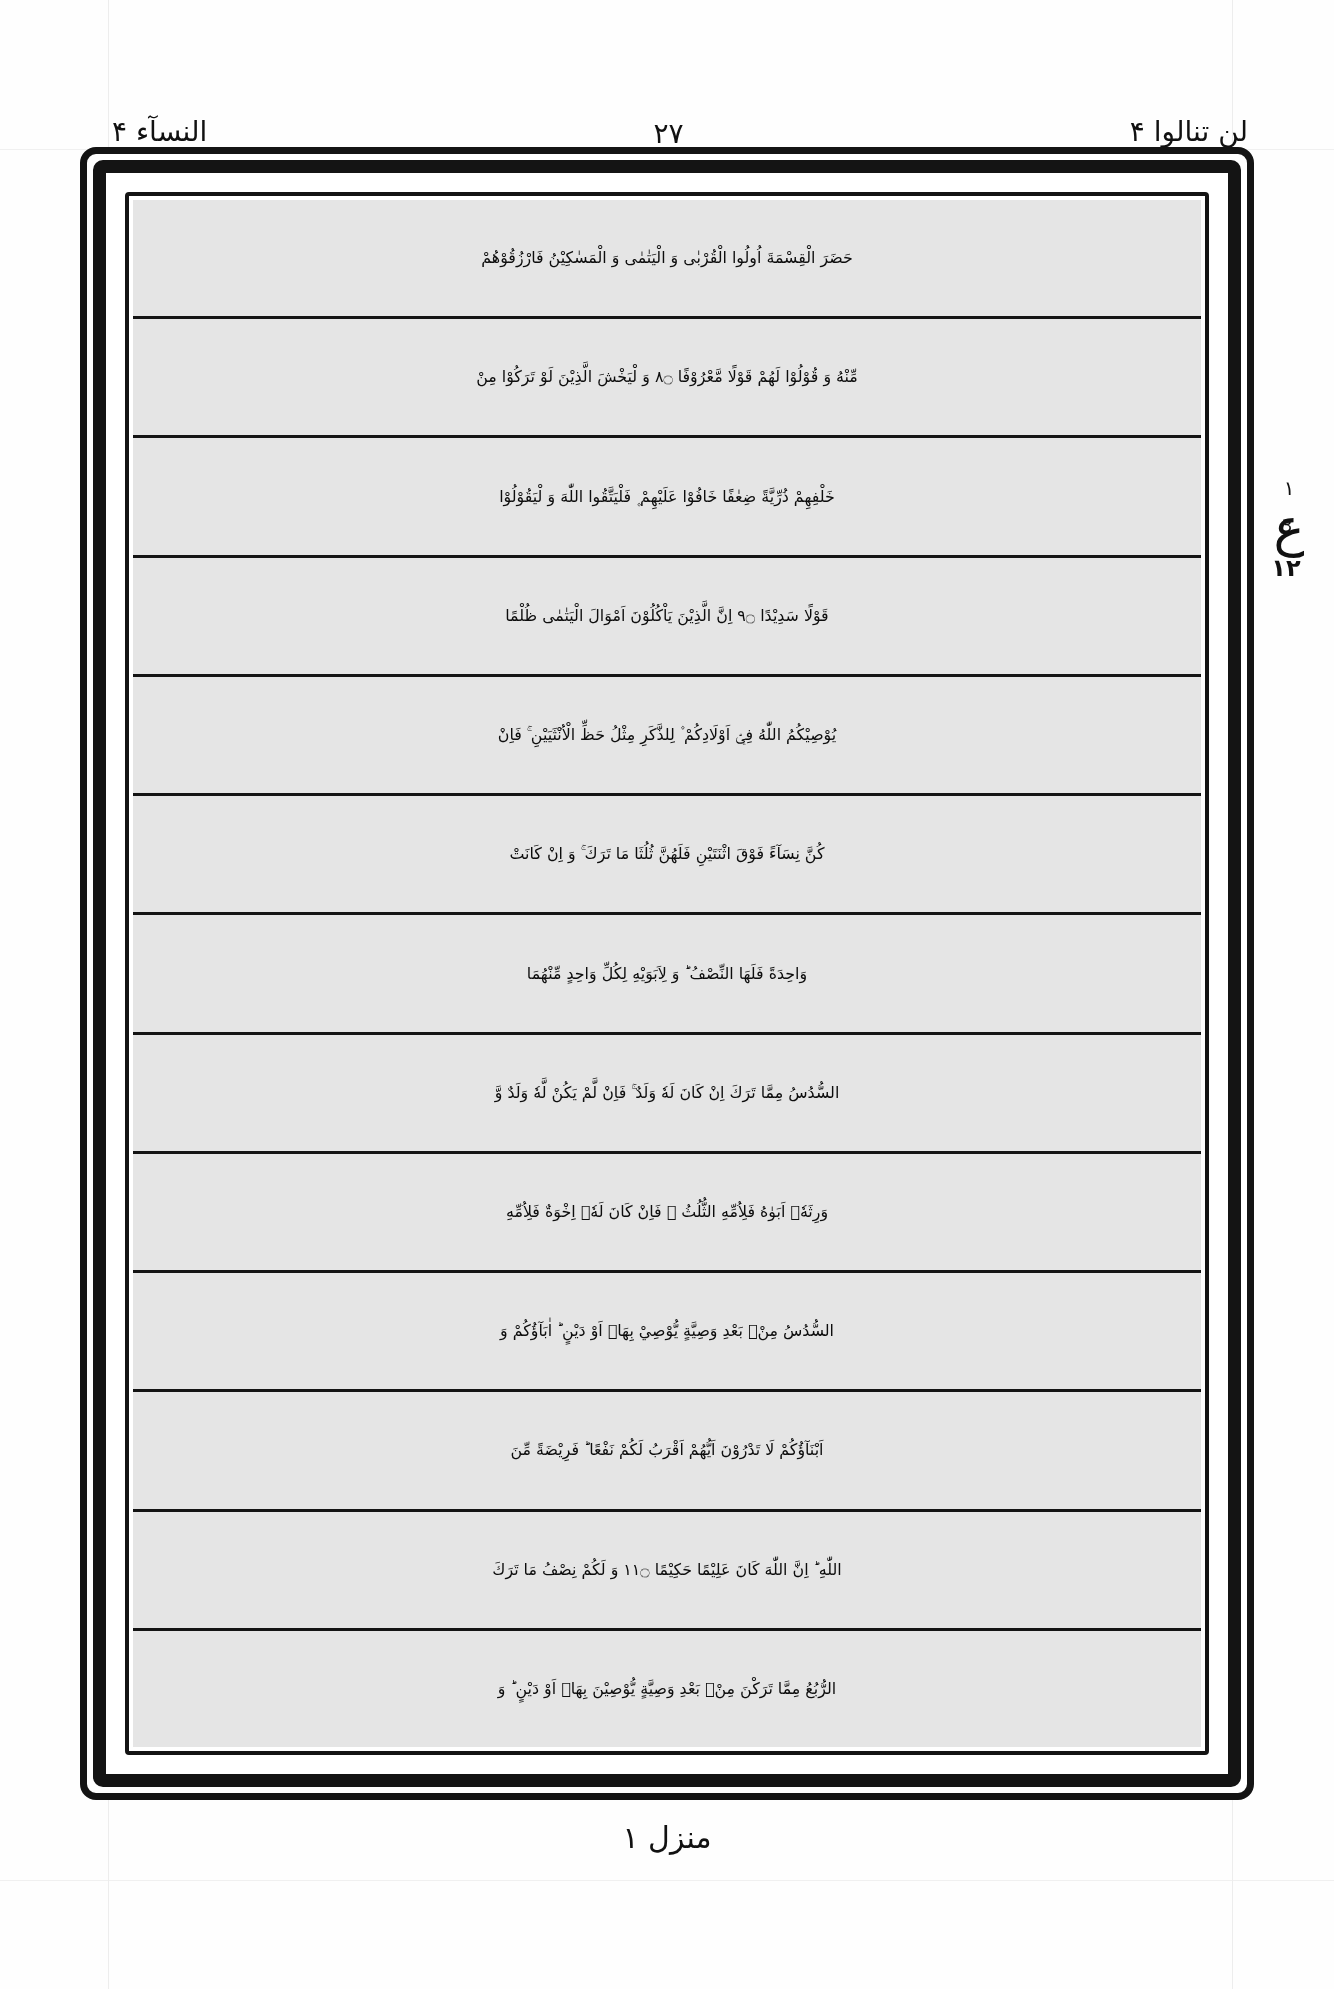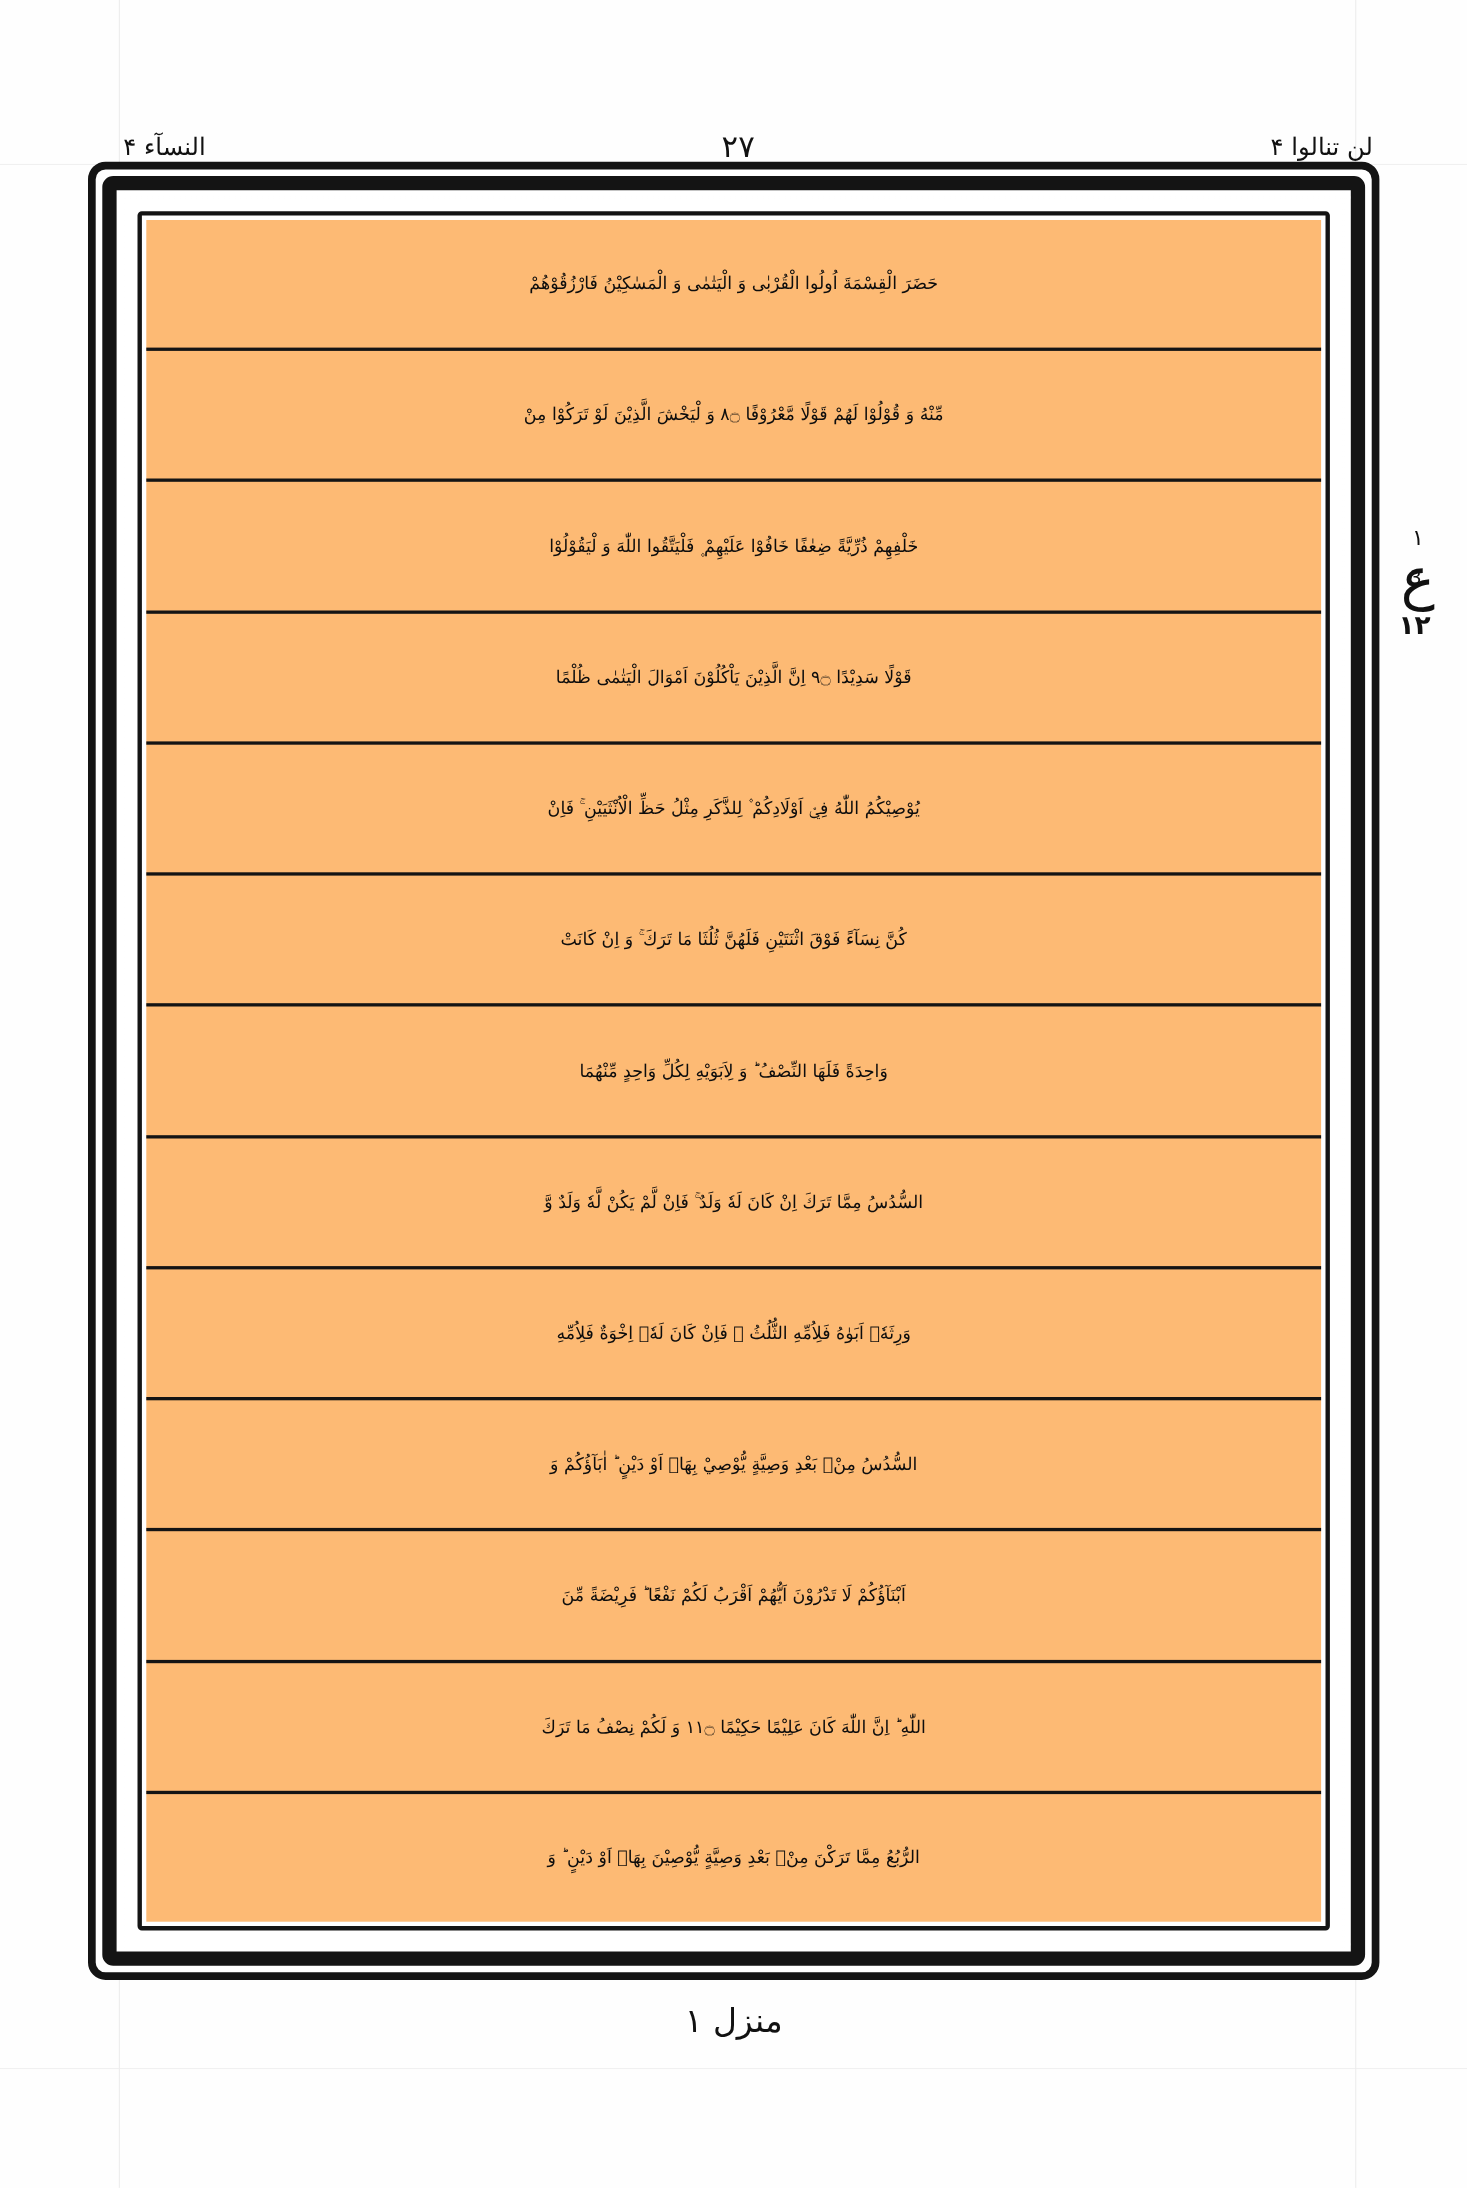"النسآء ۴" .hdr-item { font-size: 22px -> 28px }
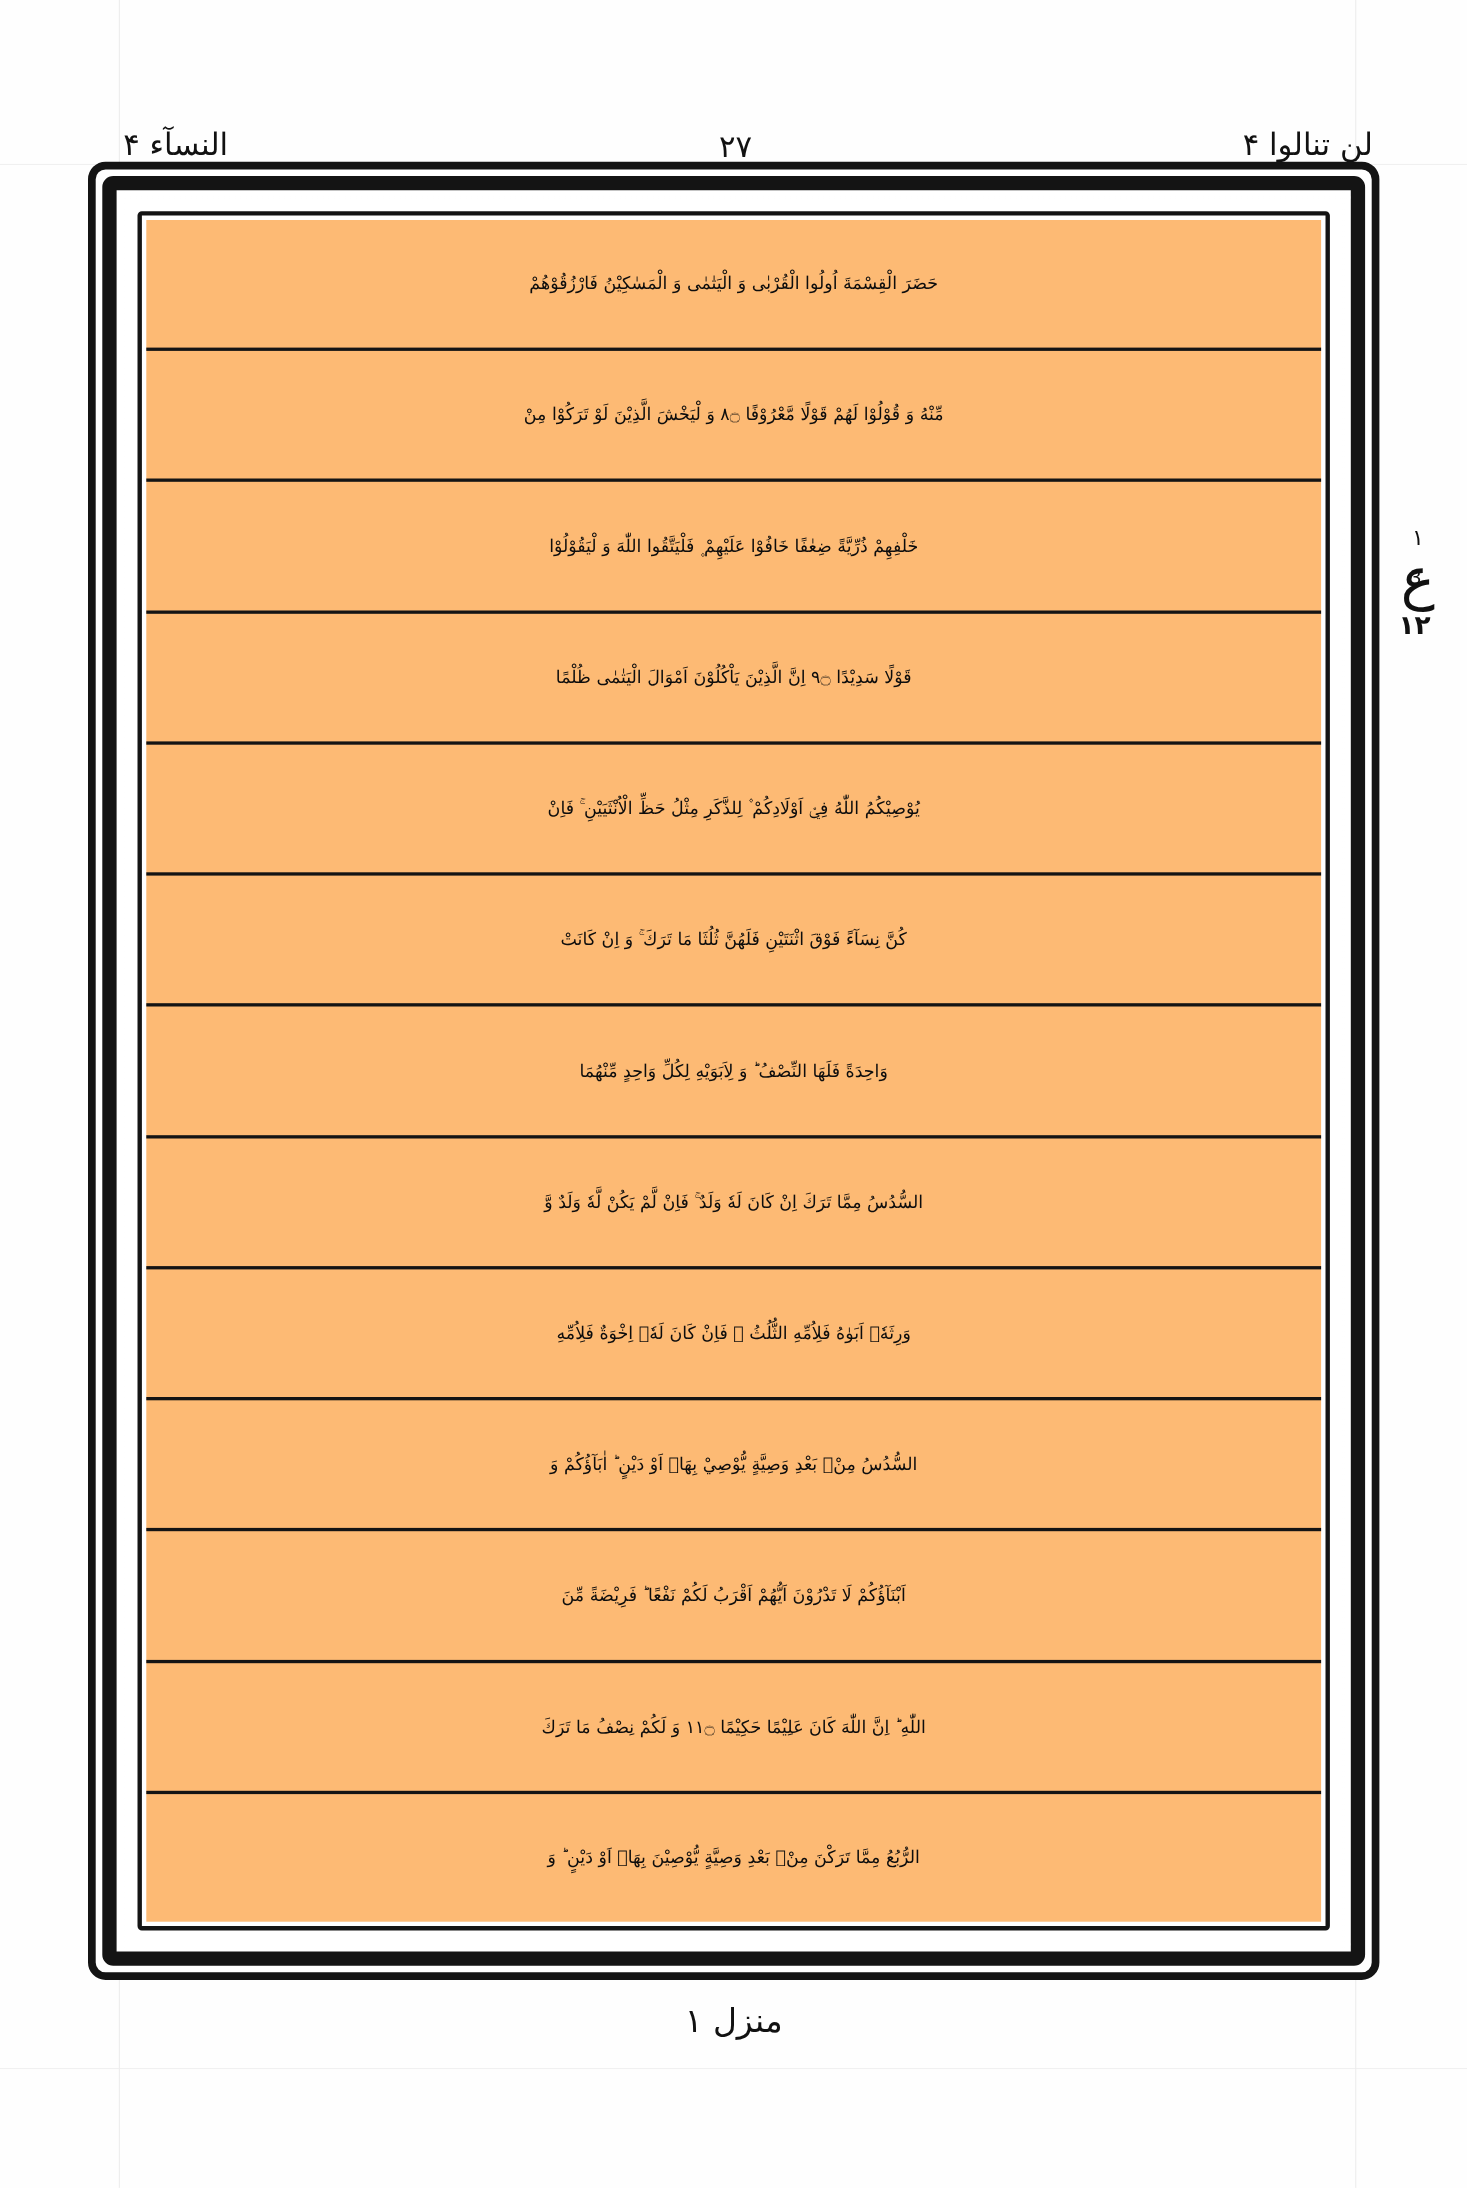"حَضَرَ الْقِسْمَةَ اُولُوا الْقُرْبٰى وَ" .text-body { background: #fdba74 -> #e5e5e5 }
